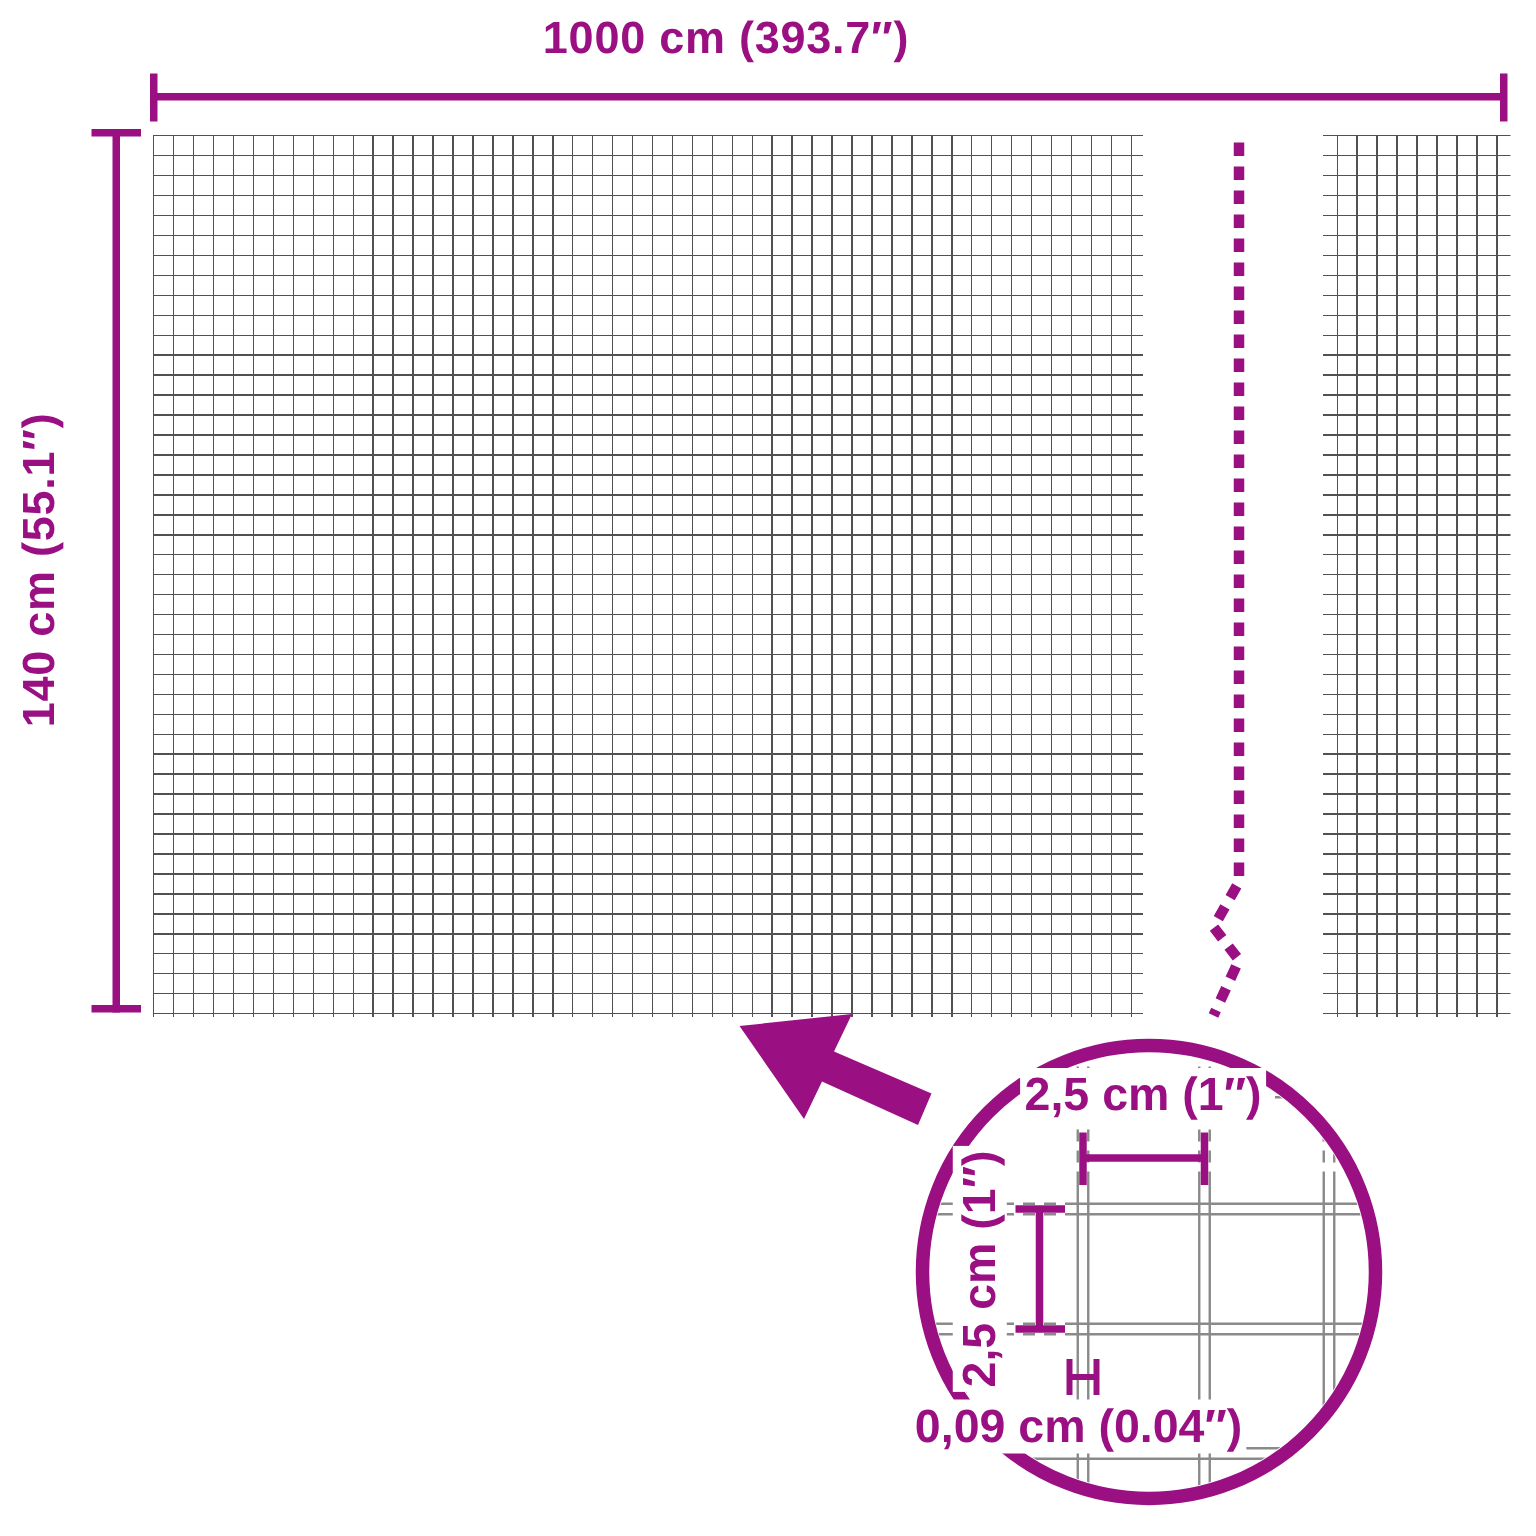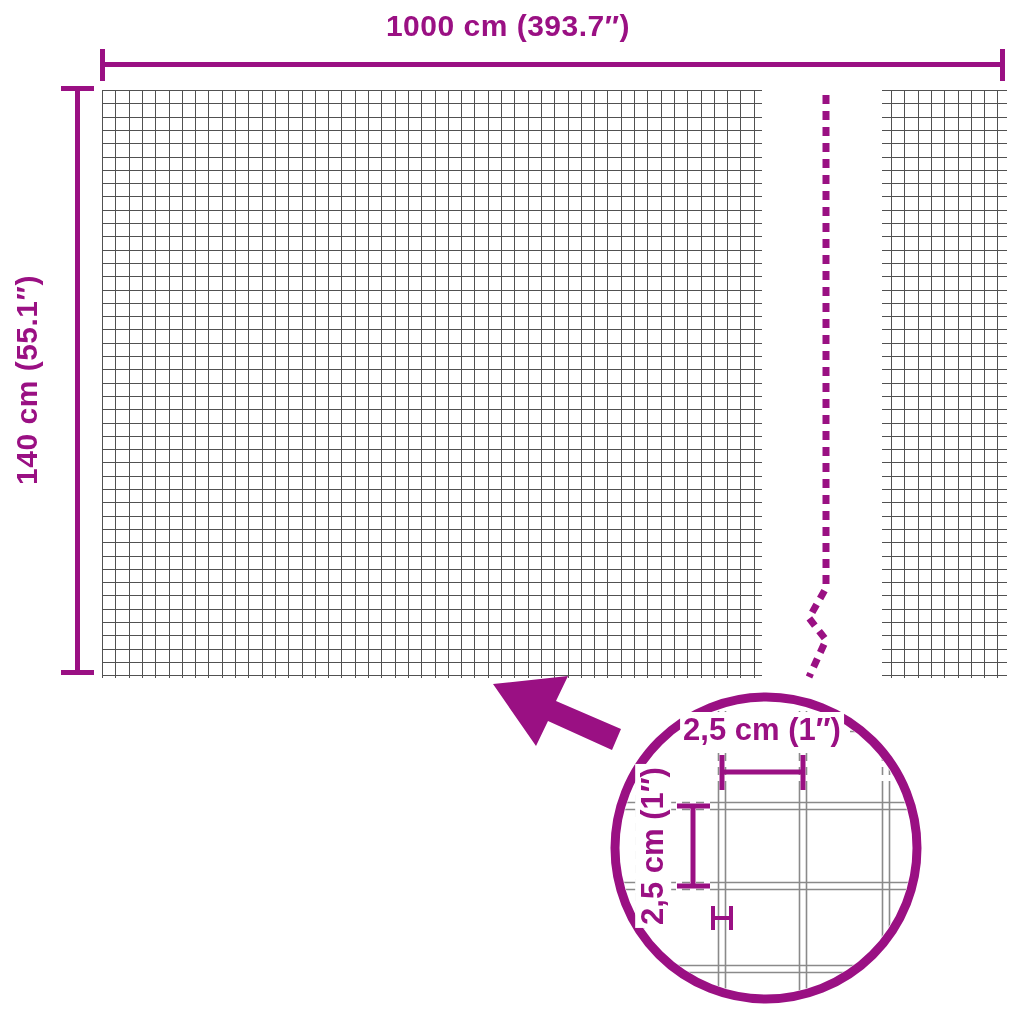"1000 cm (393.7″)" .dim-label.top { left: 508px -> 484px }
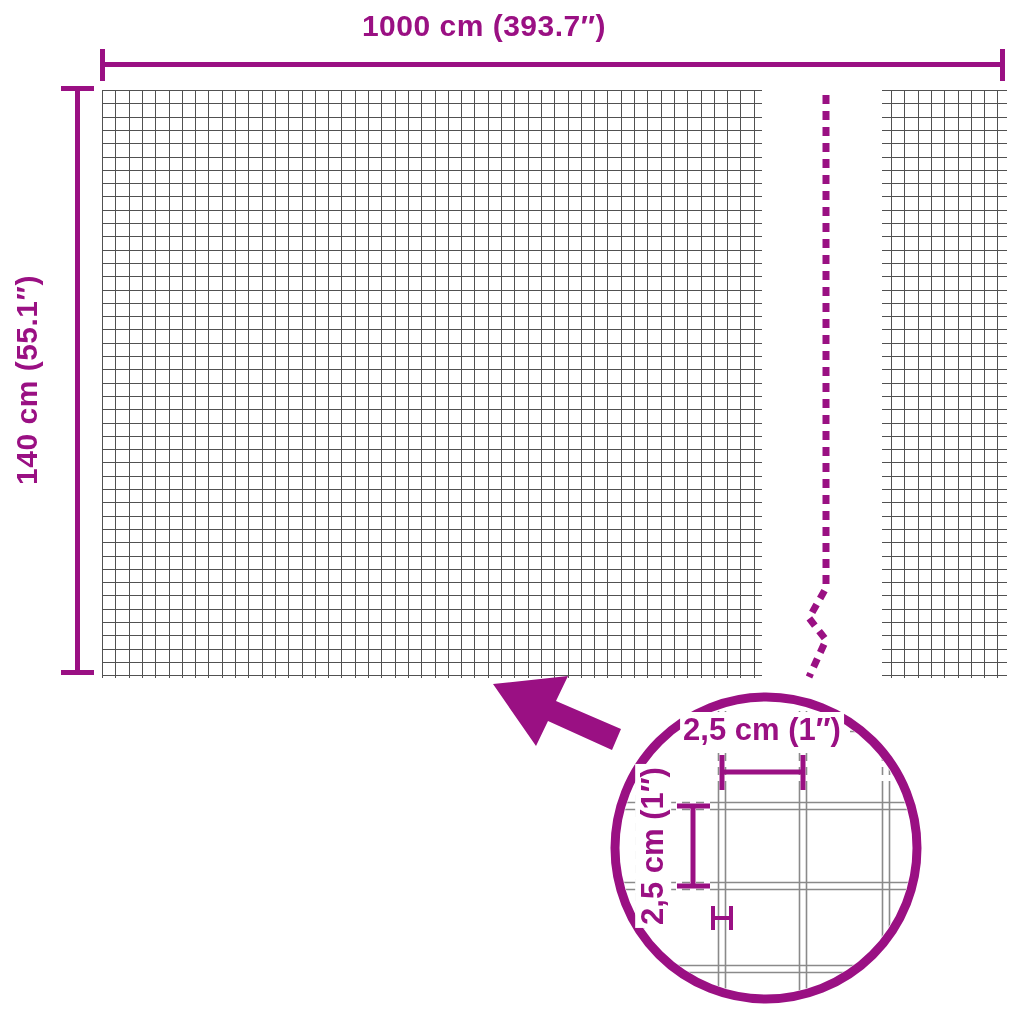"0,09 cm (0.04″)" div.detail-label { html: none -> <div>0,09 cm (0.04″)</div> }
